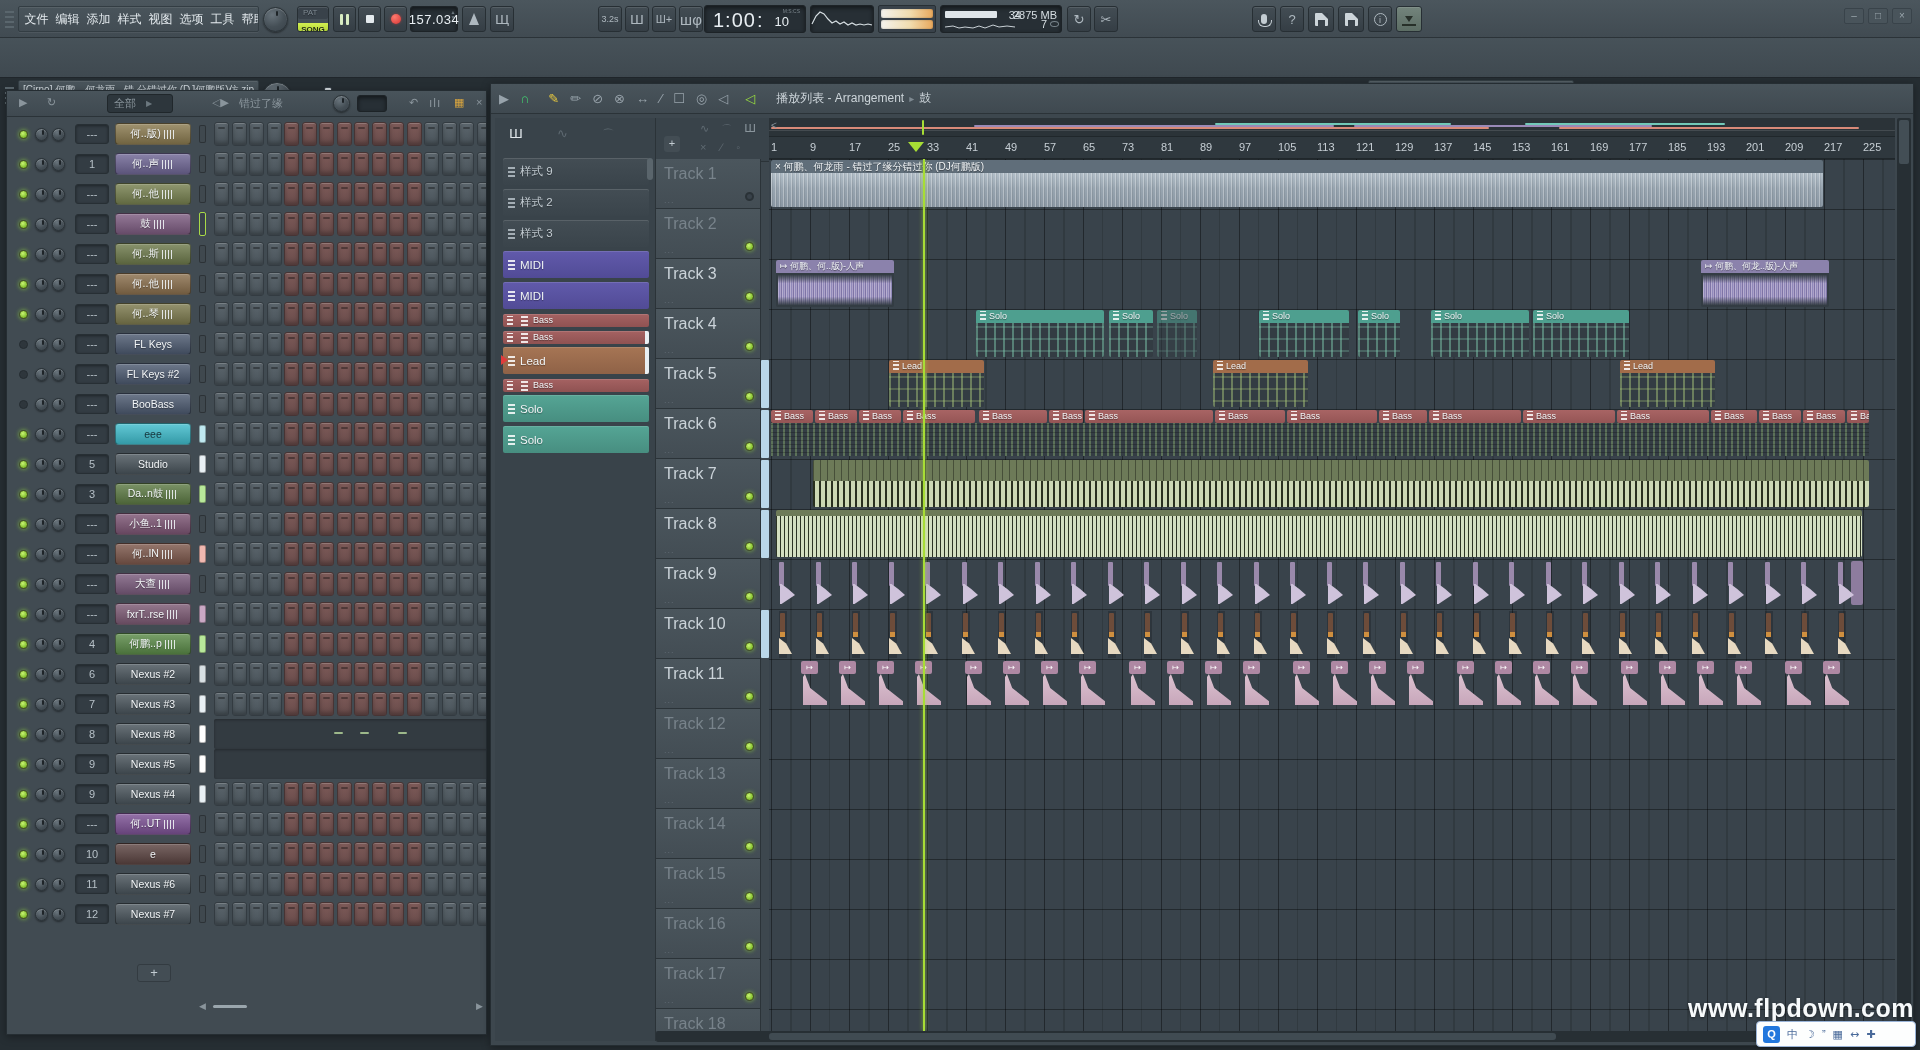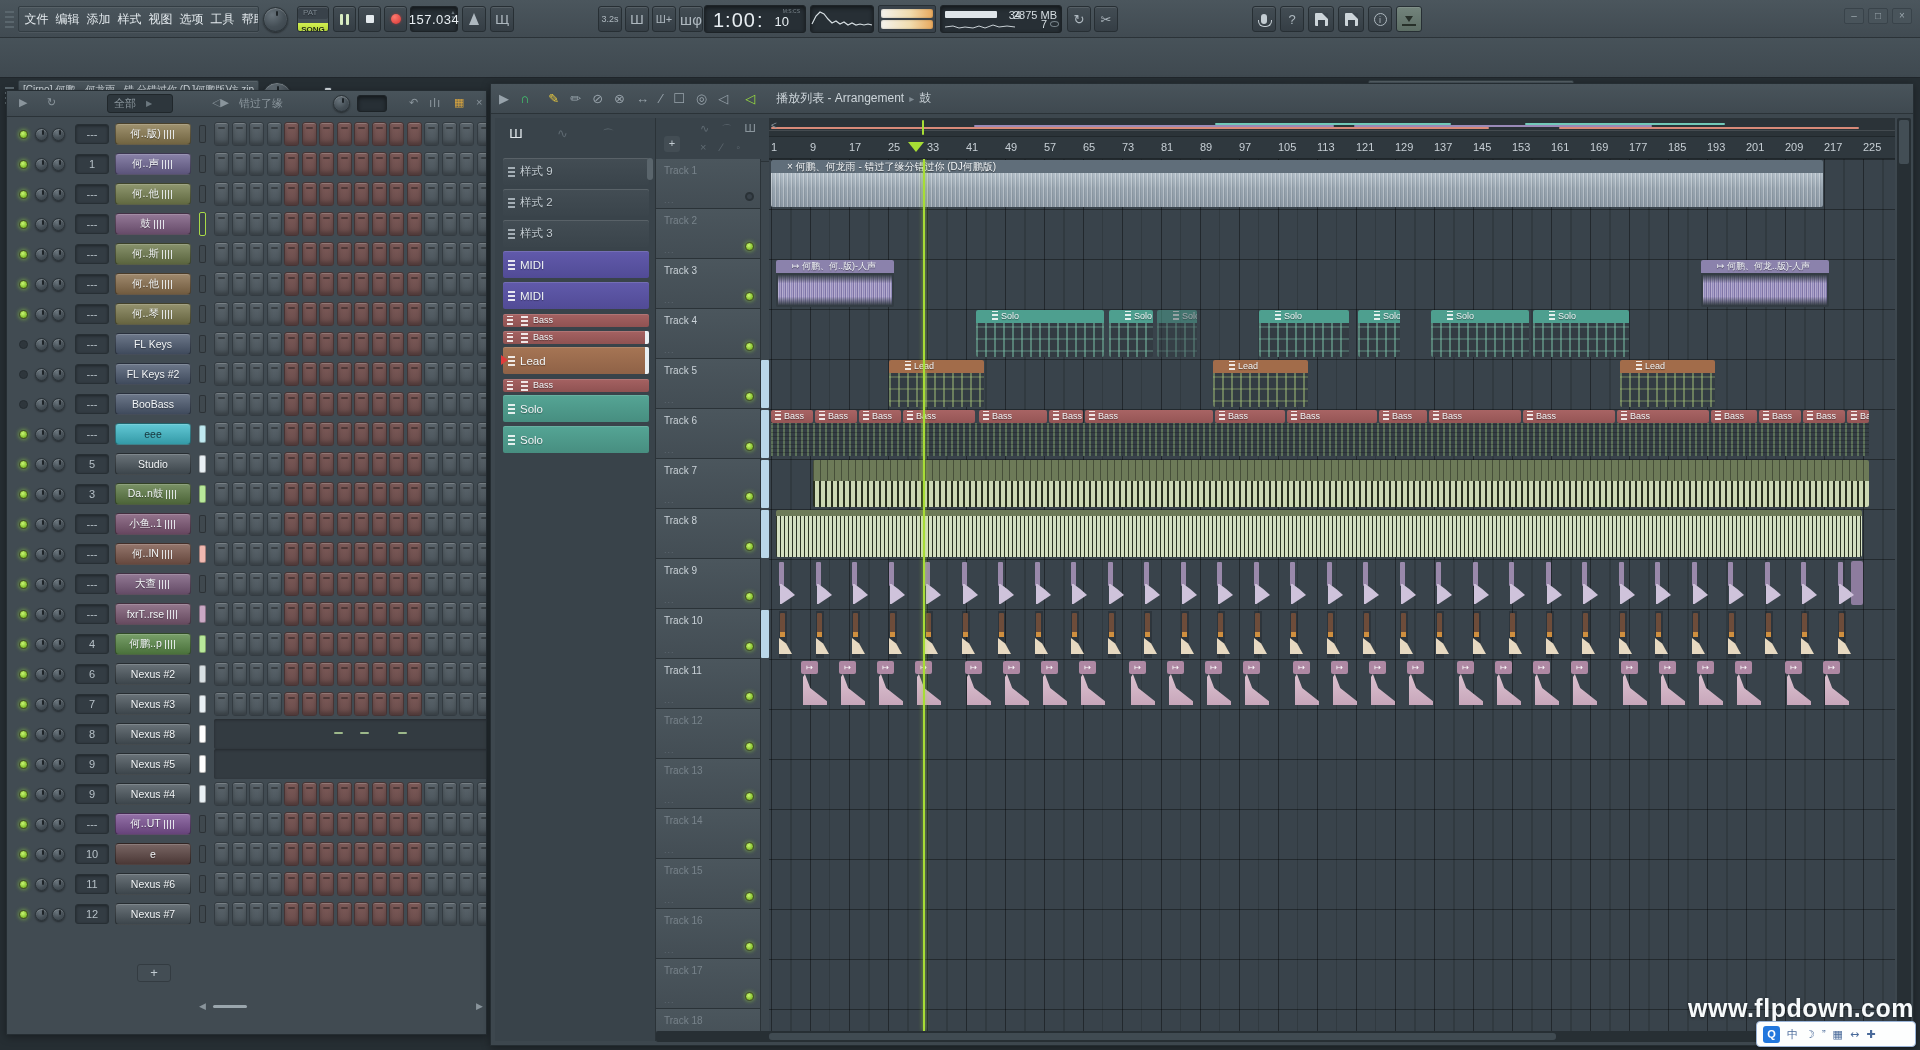"Track 1" .tname { font-size: 10px -> 16px }
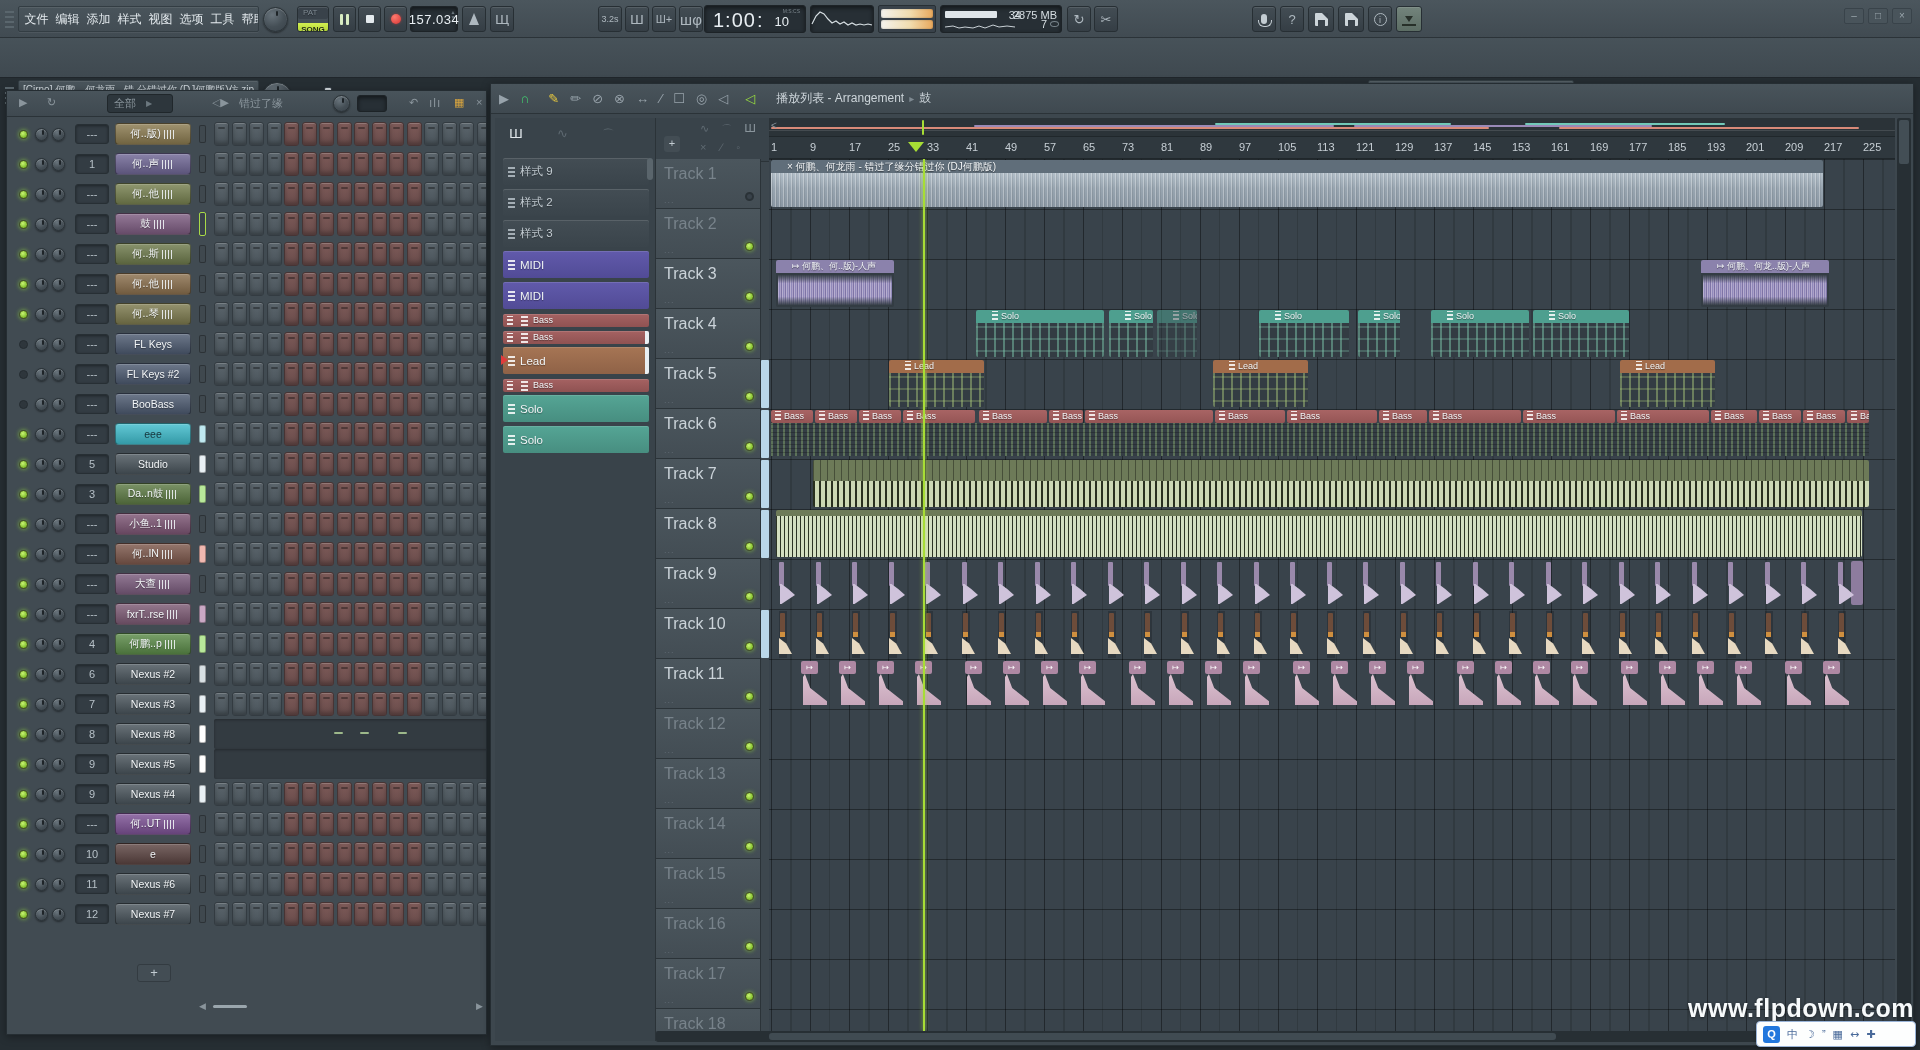"× 何鹏、何龙雨 - 错过了缘分错过你 (DJ何鹏版)" .cl-h { padding: 0 16px -> 0 4px }
